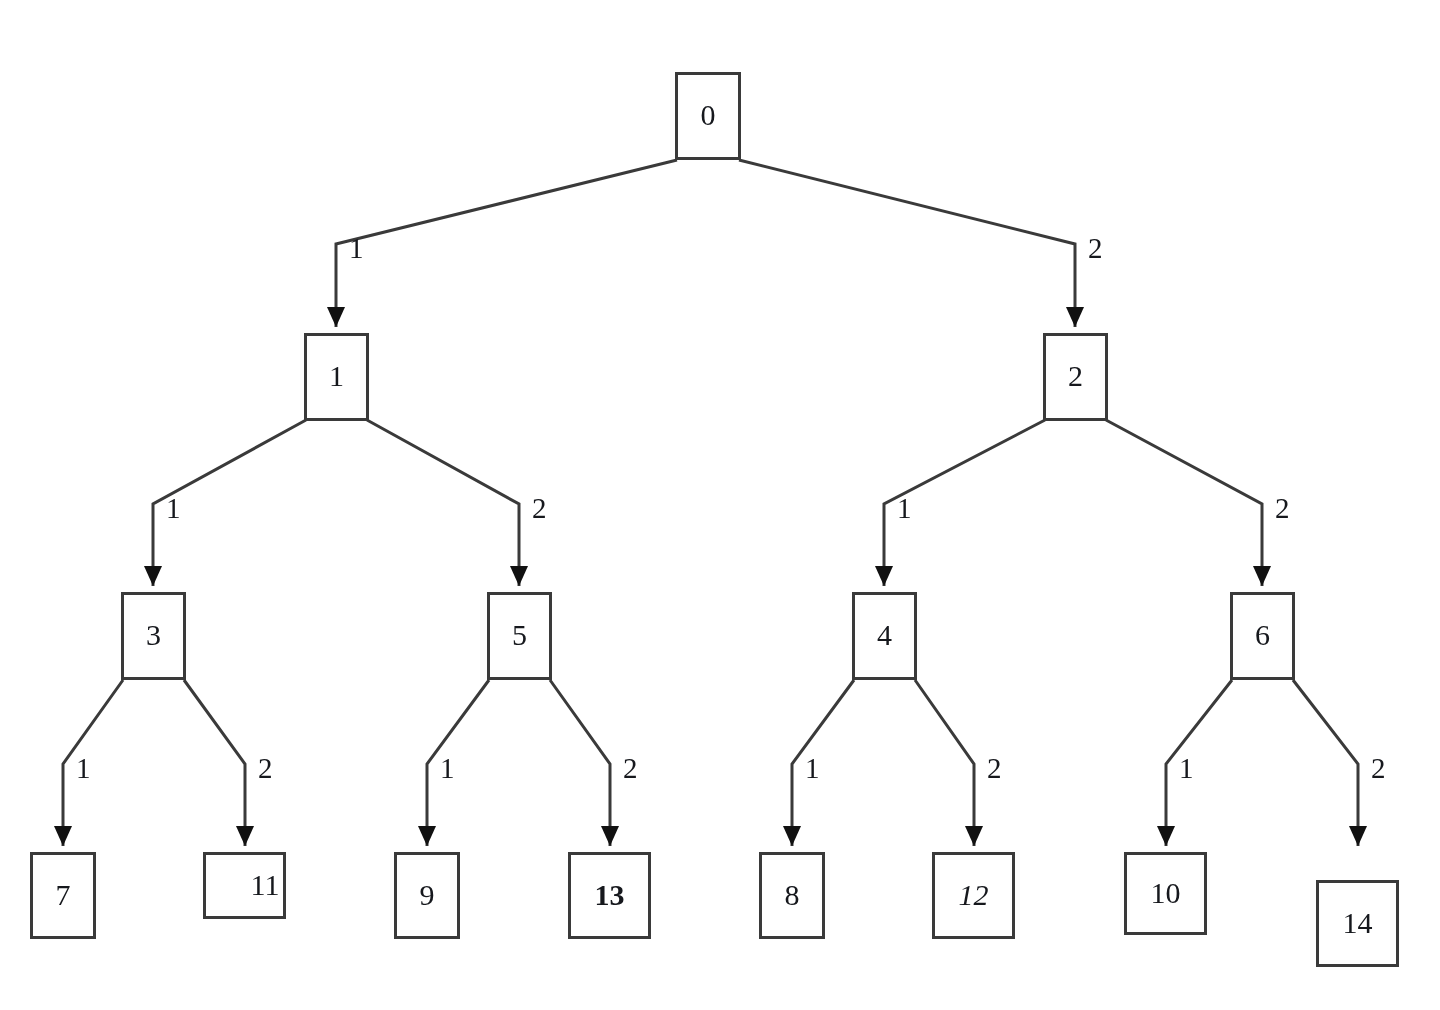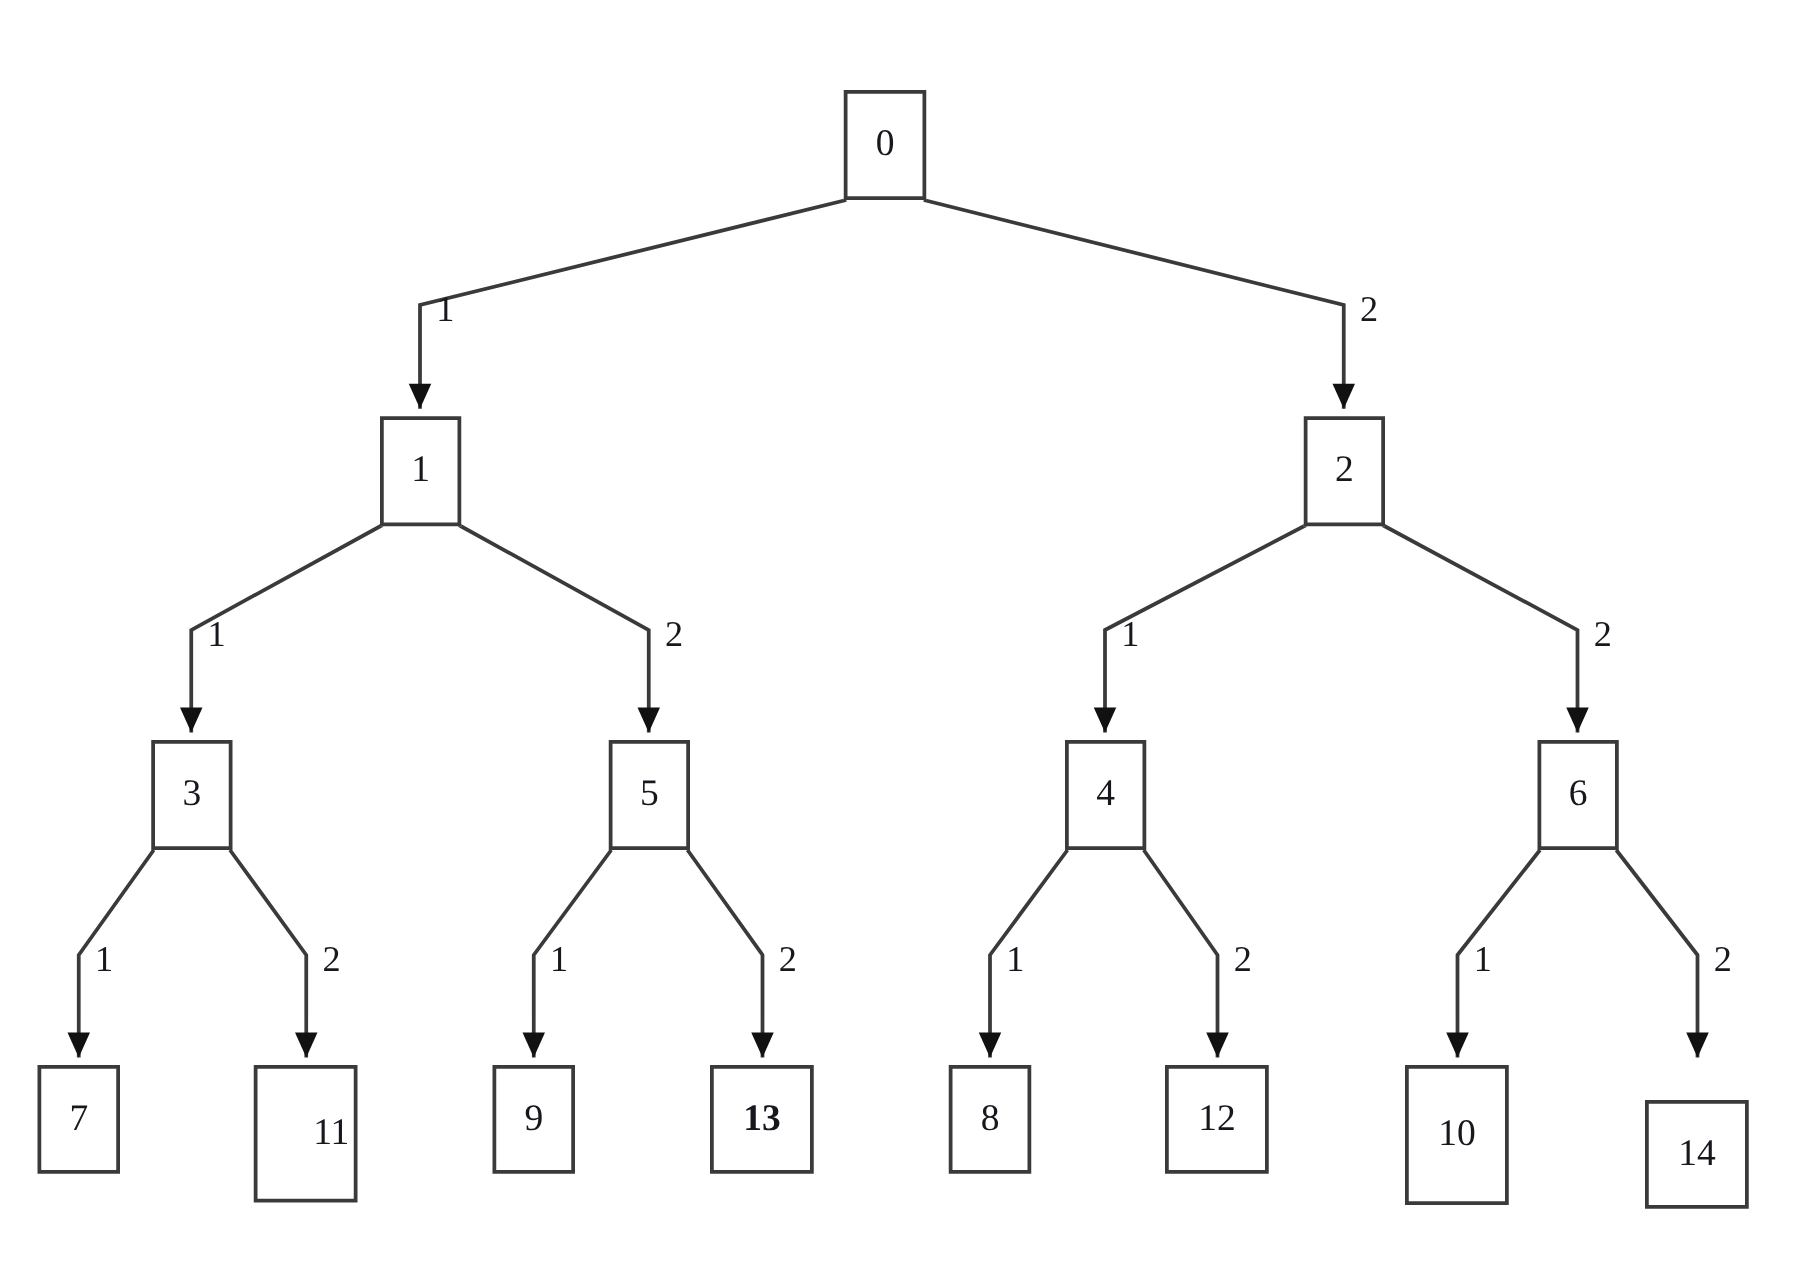"11" div.node-box { height: 110px -> 67px }
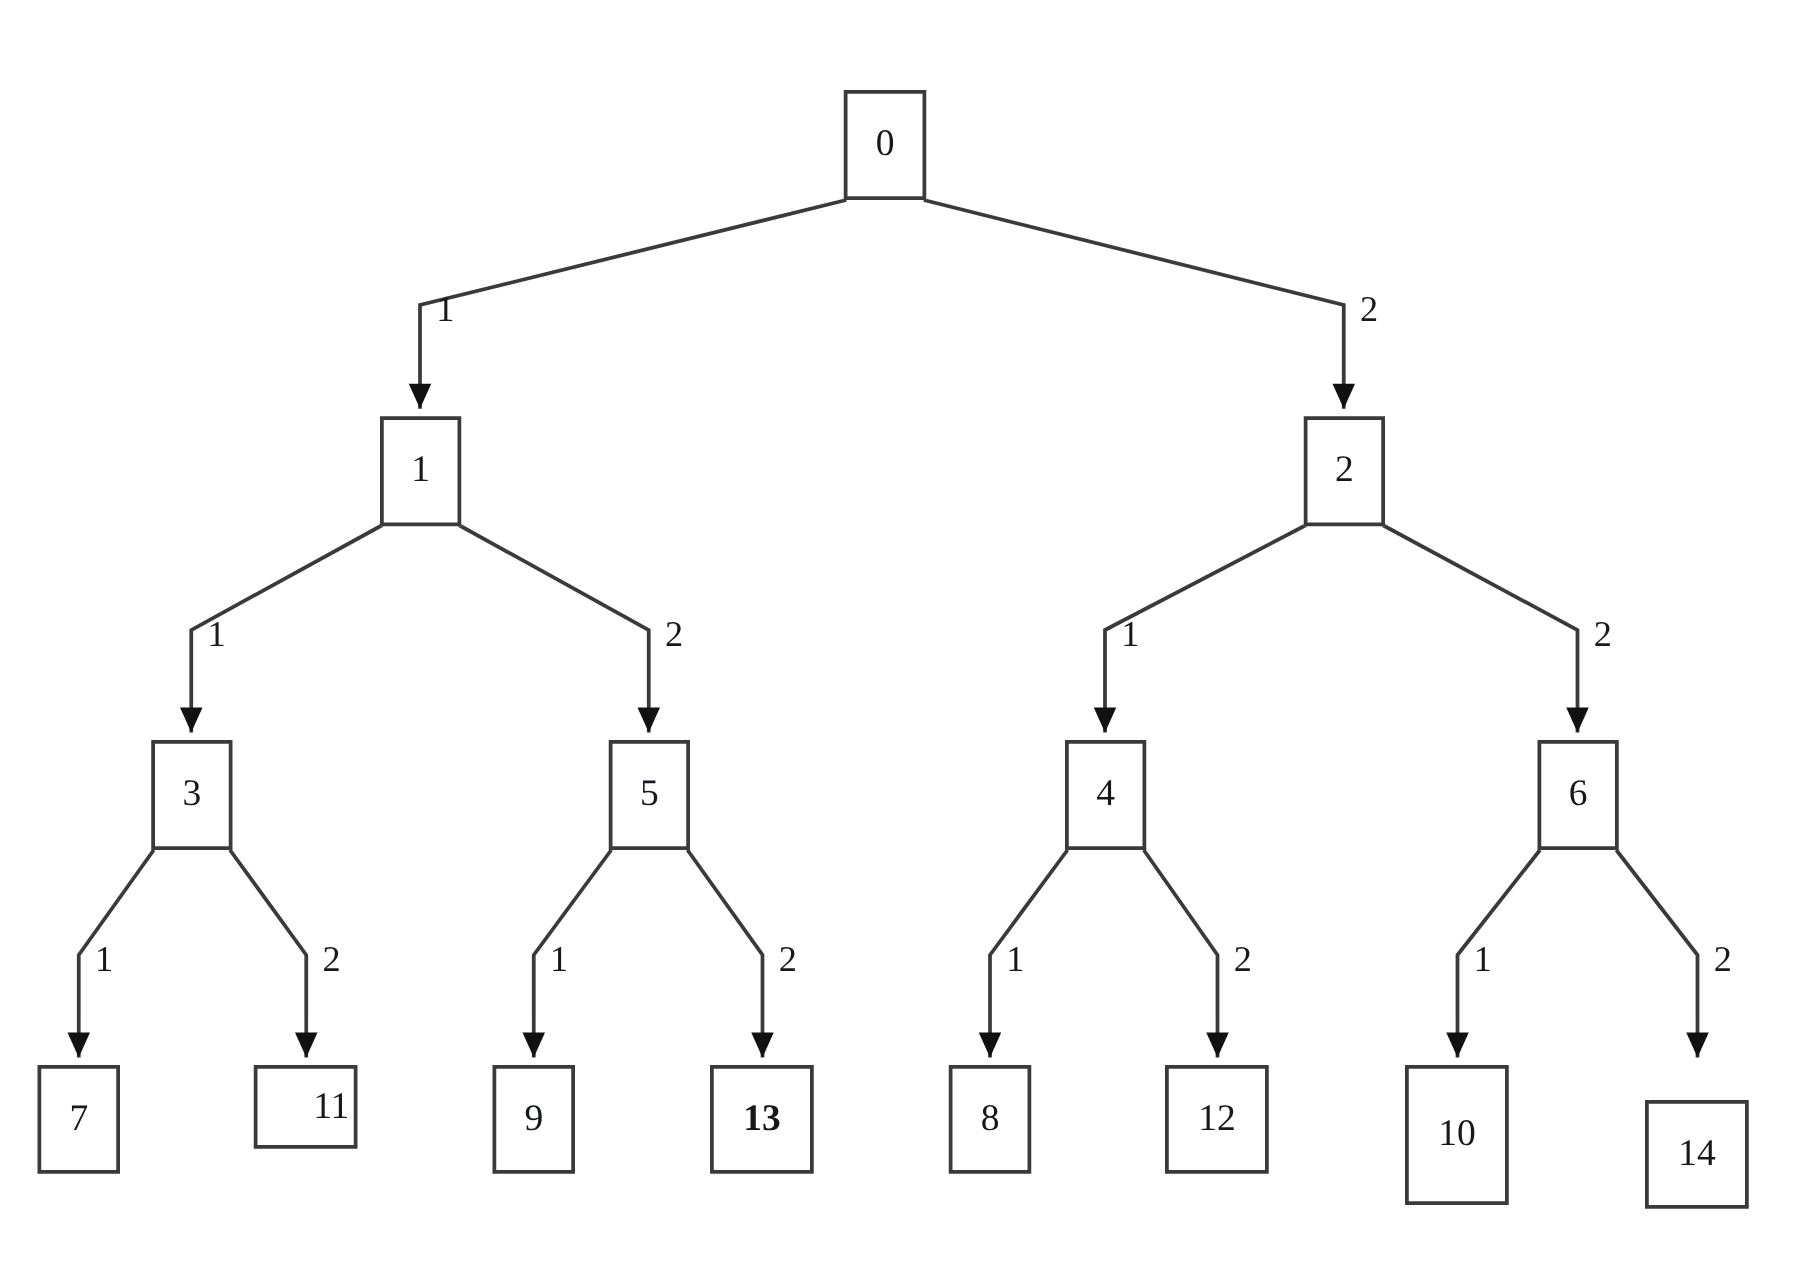"12" div.node-box { font-style: none -> italic }
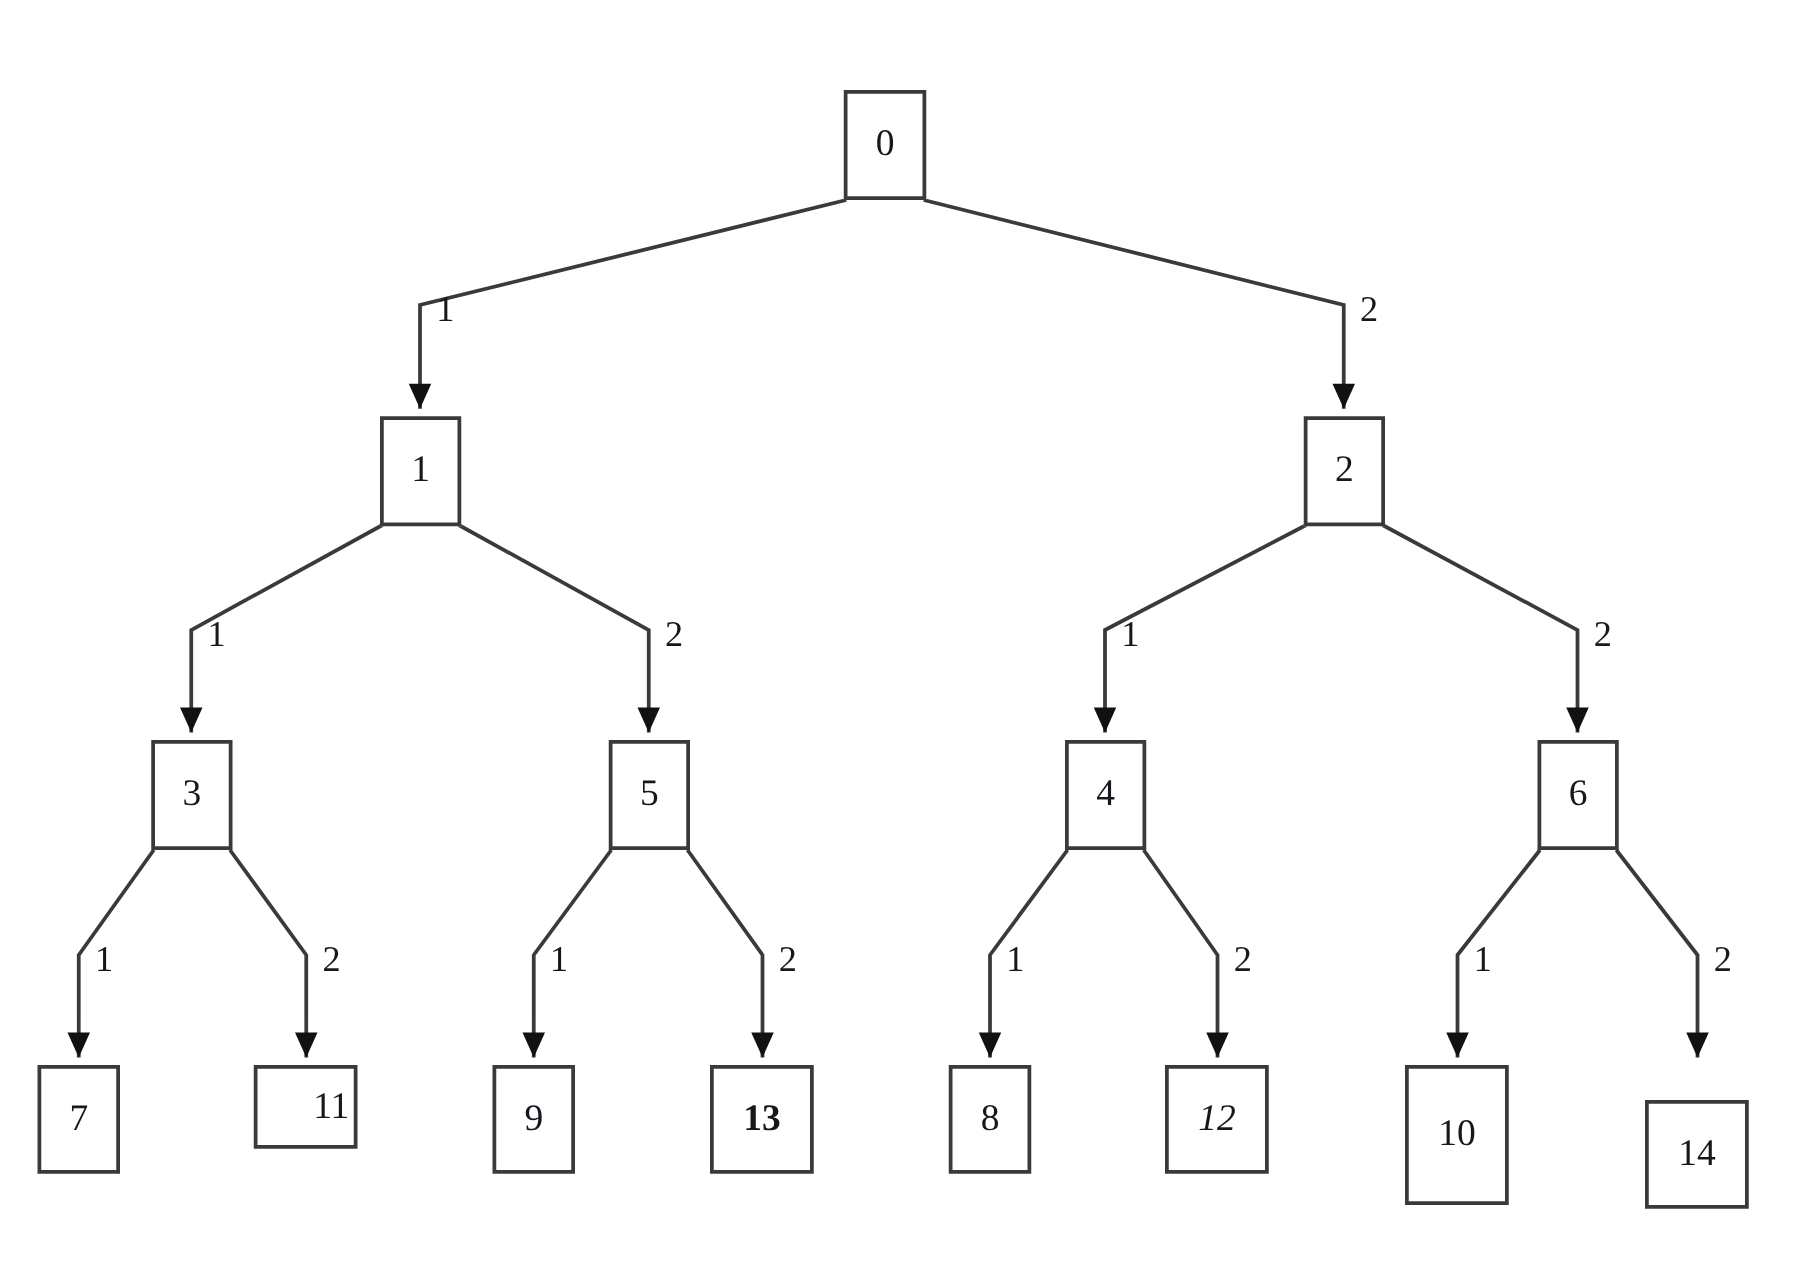"10" div.node-box { height: 112px -> 83px }
